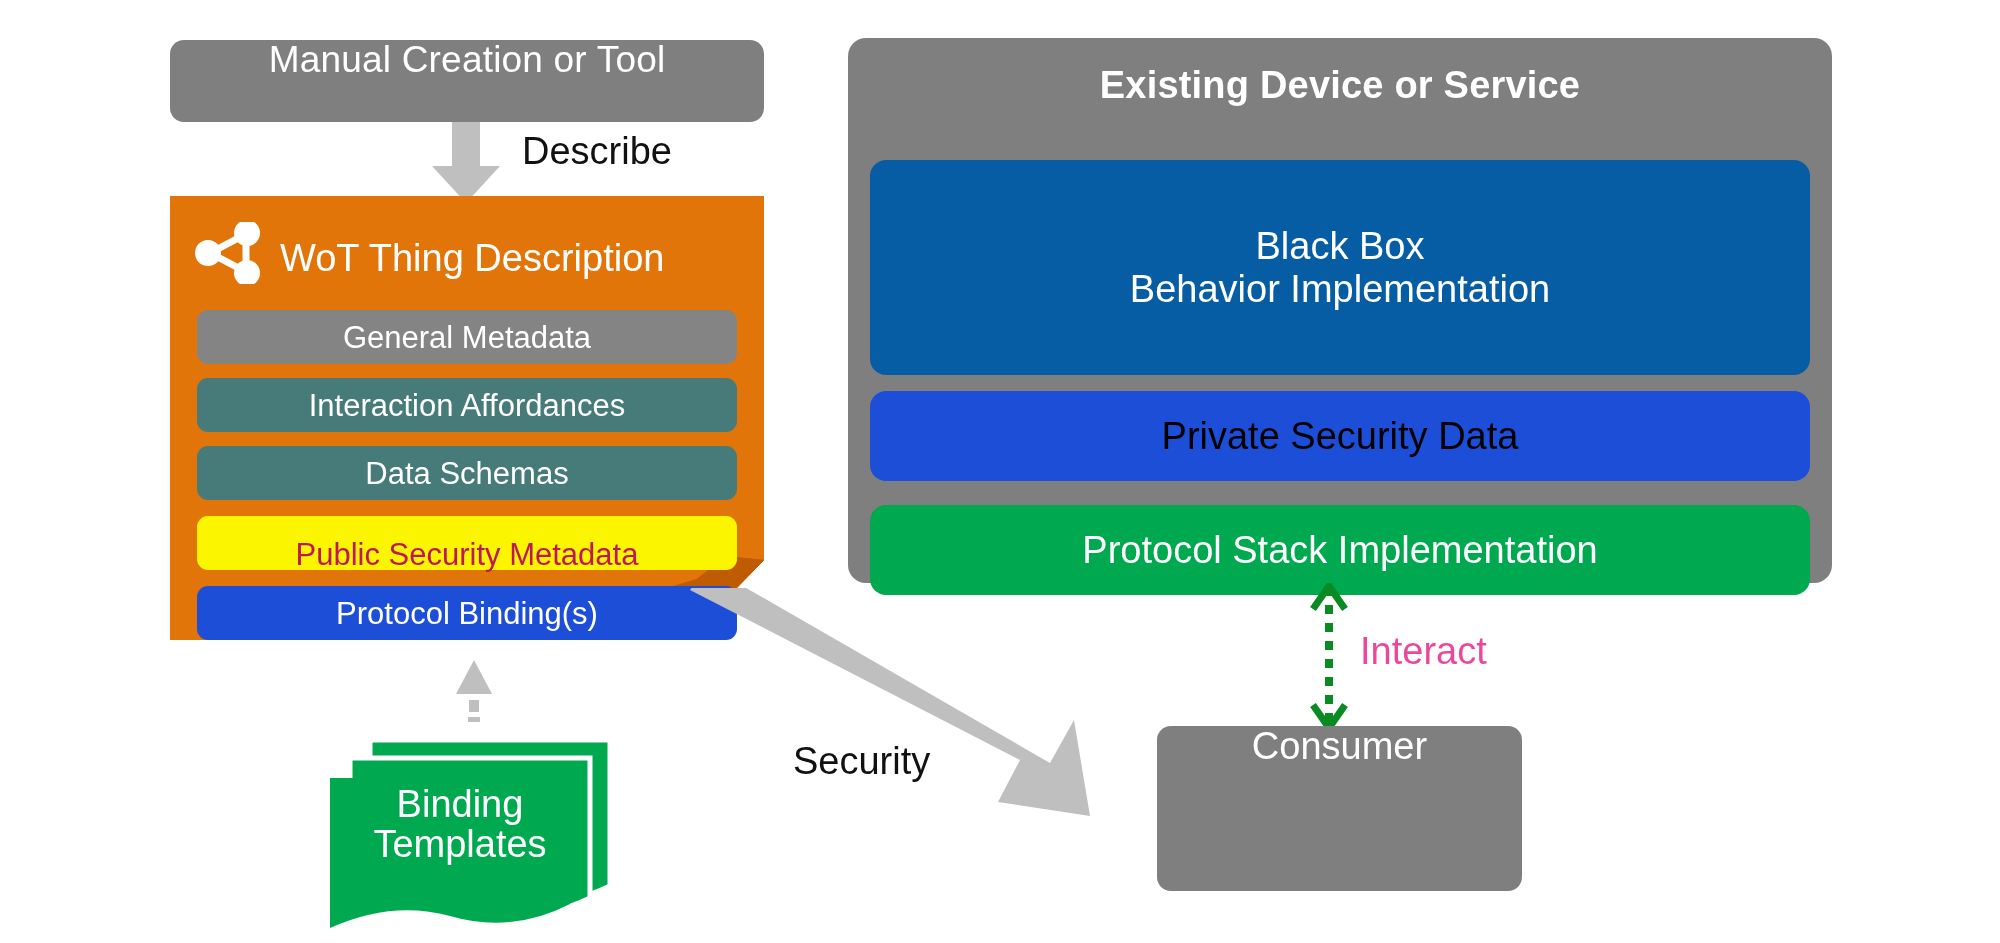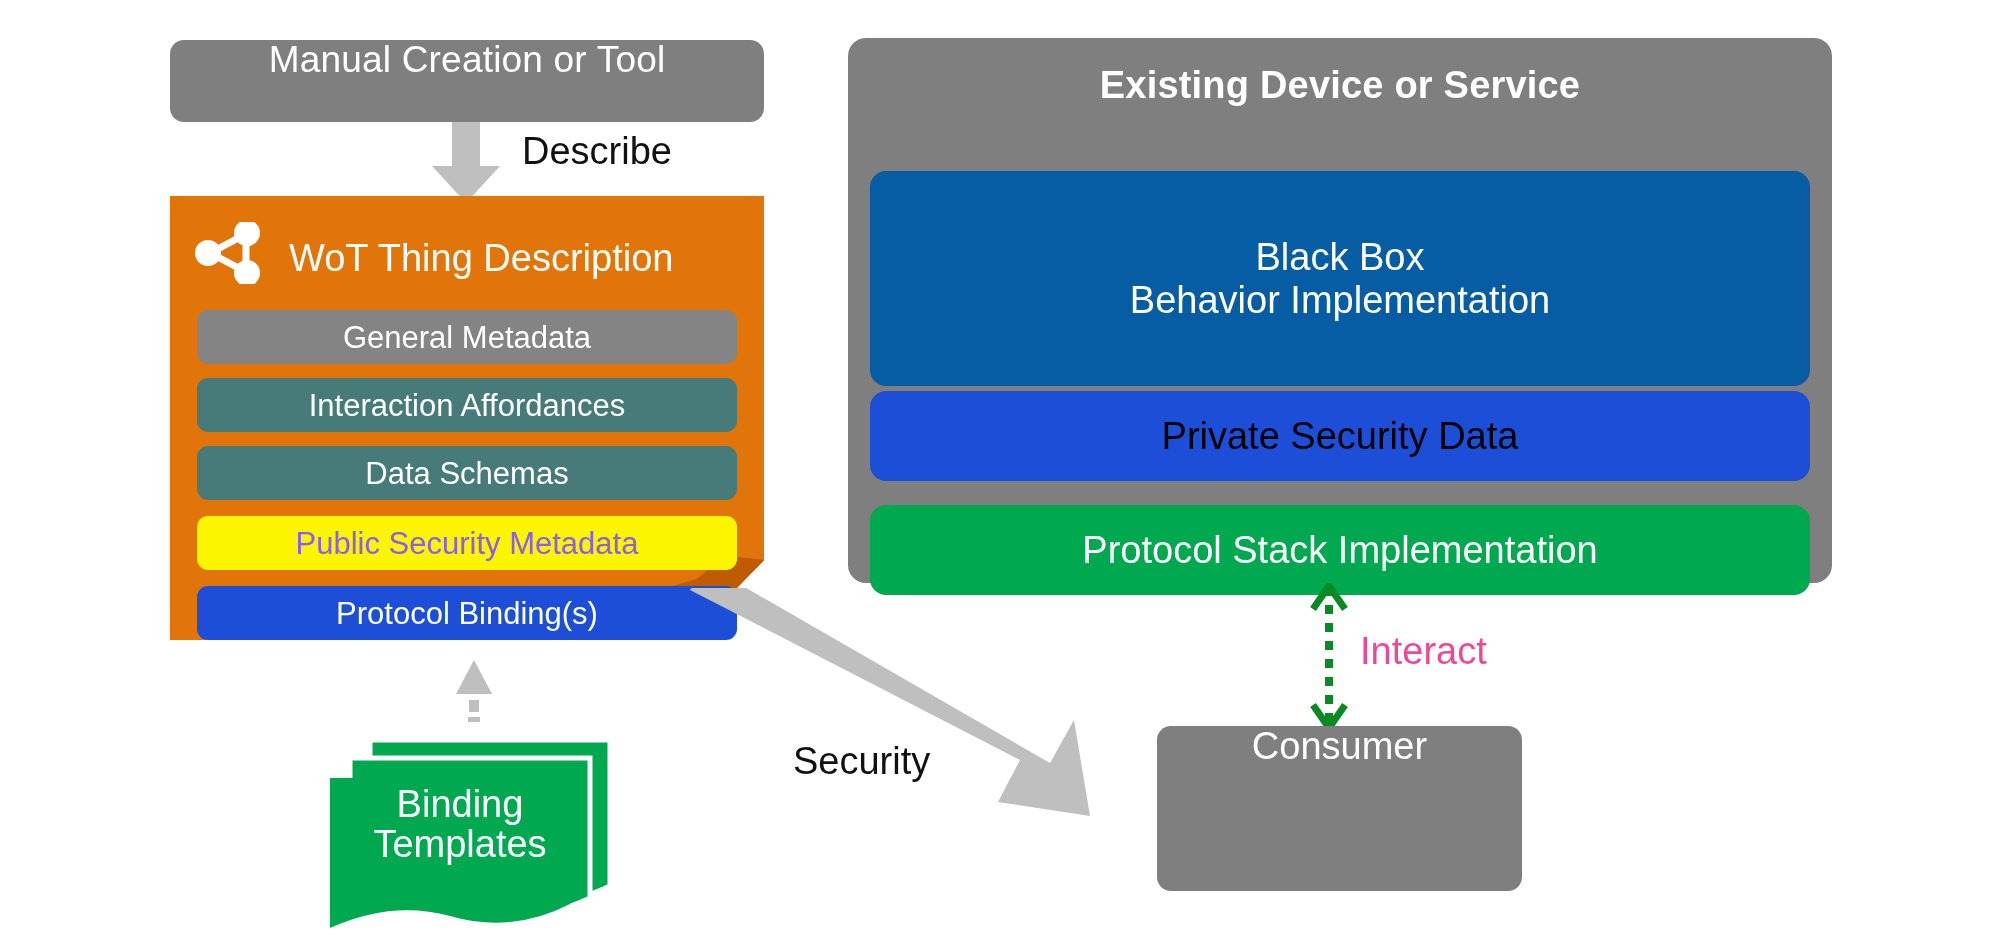"WoT Thing Description" #td-title-row { gap: 25px -> 16px }
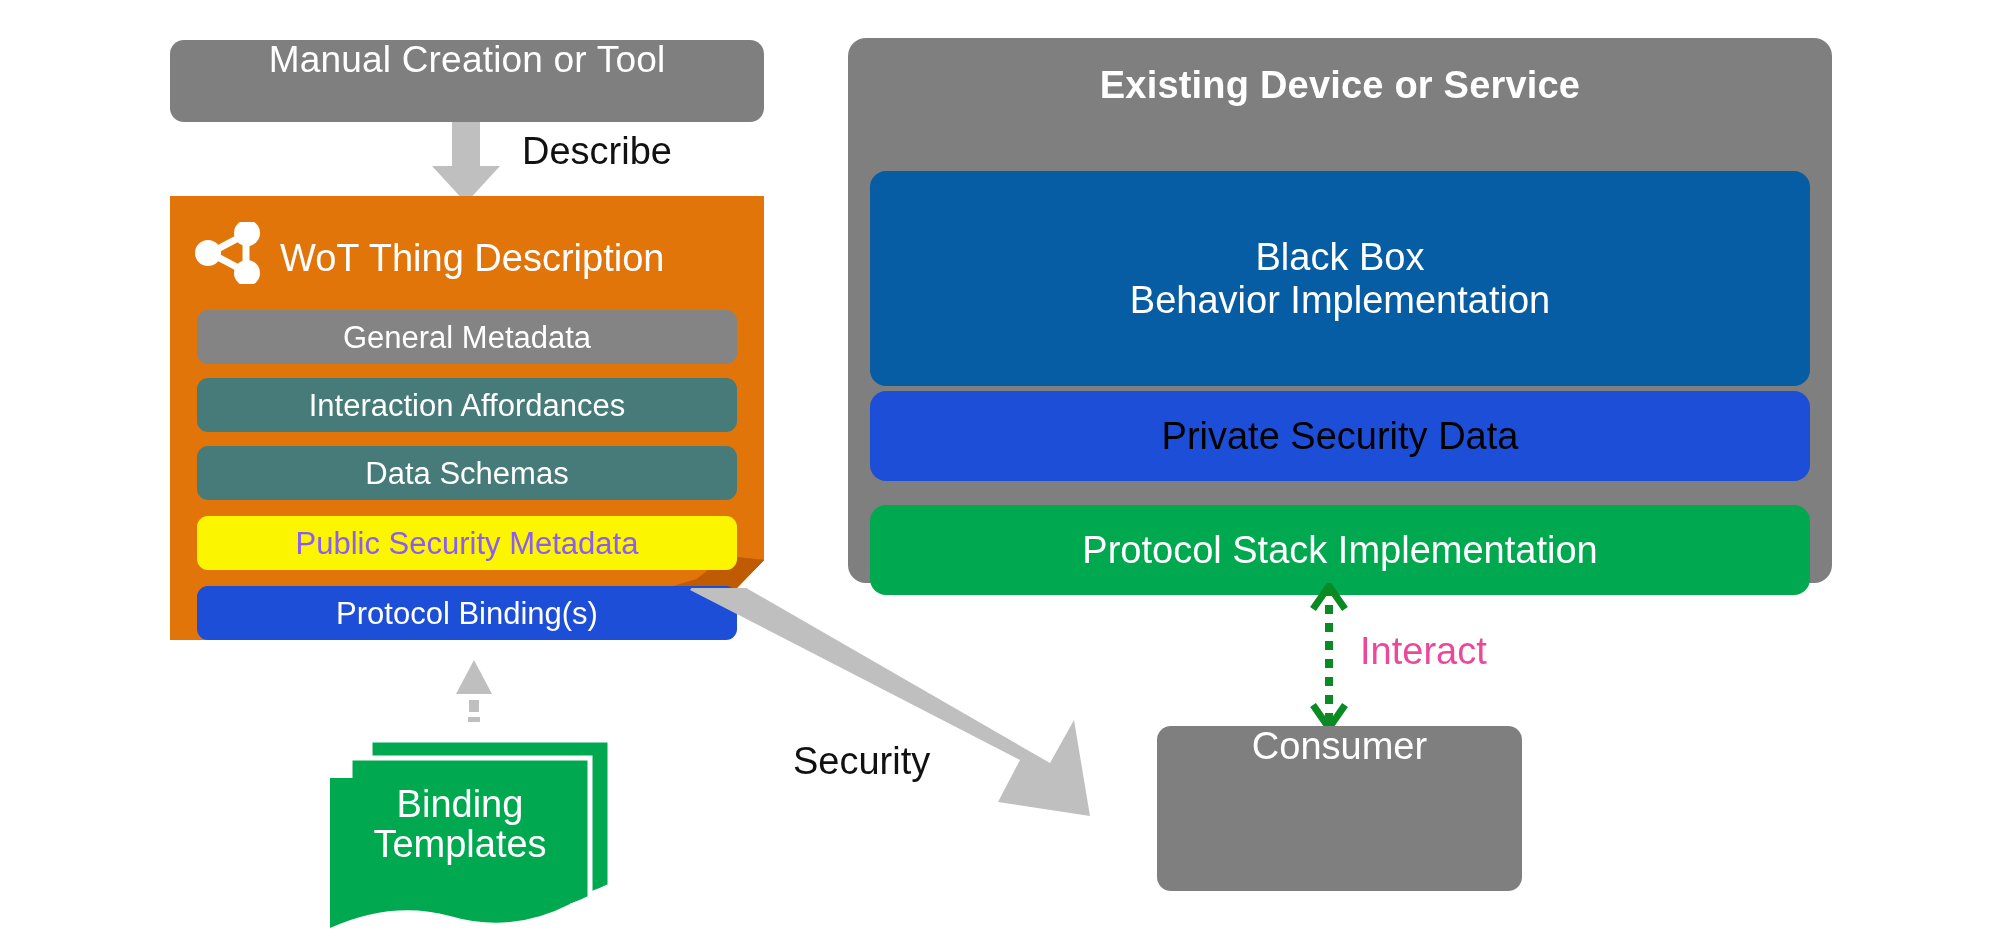"Black Box" #ed-blackbox { margin-top: 11px -> none }
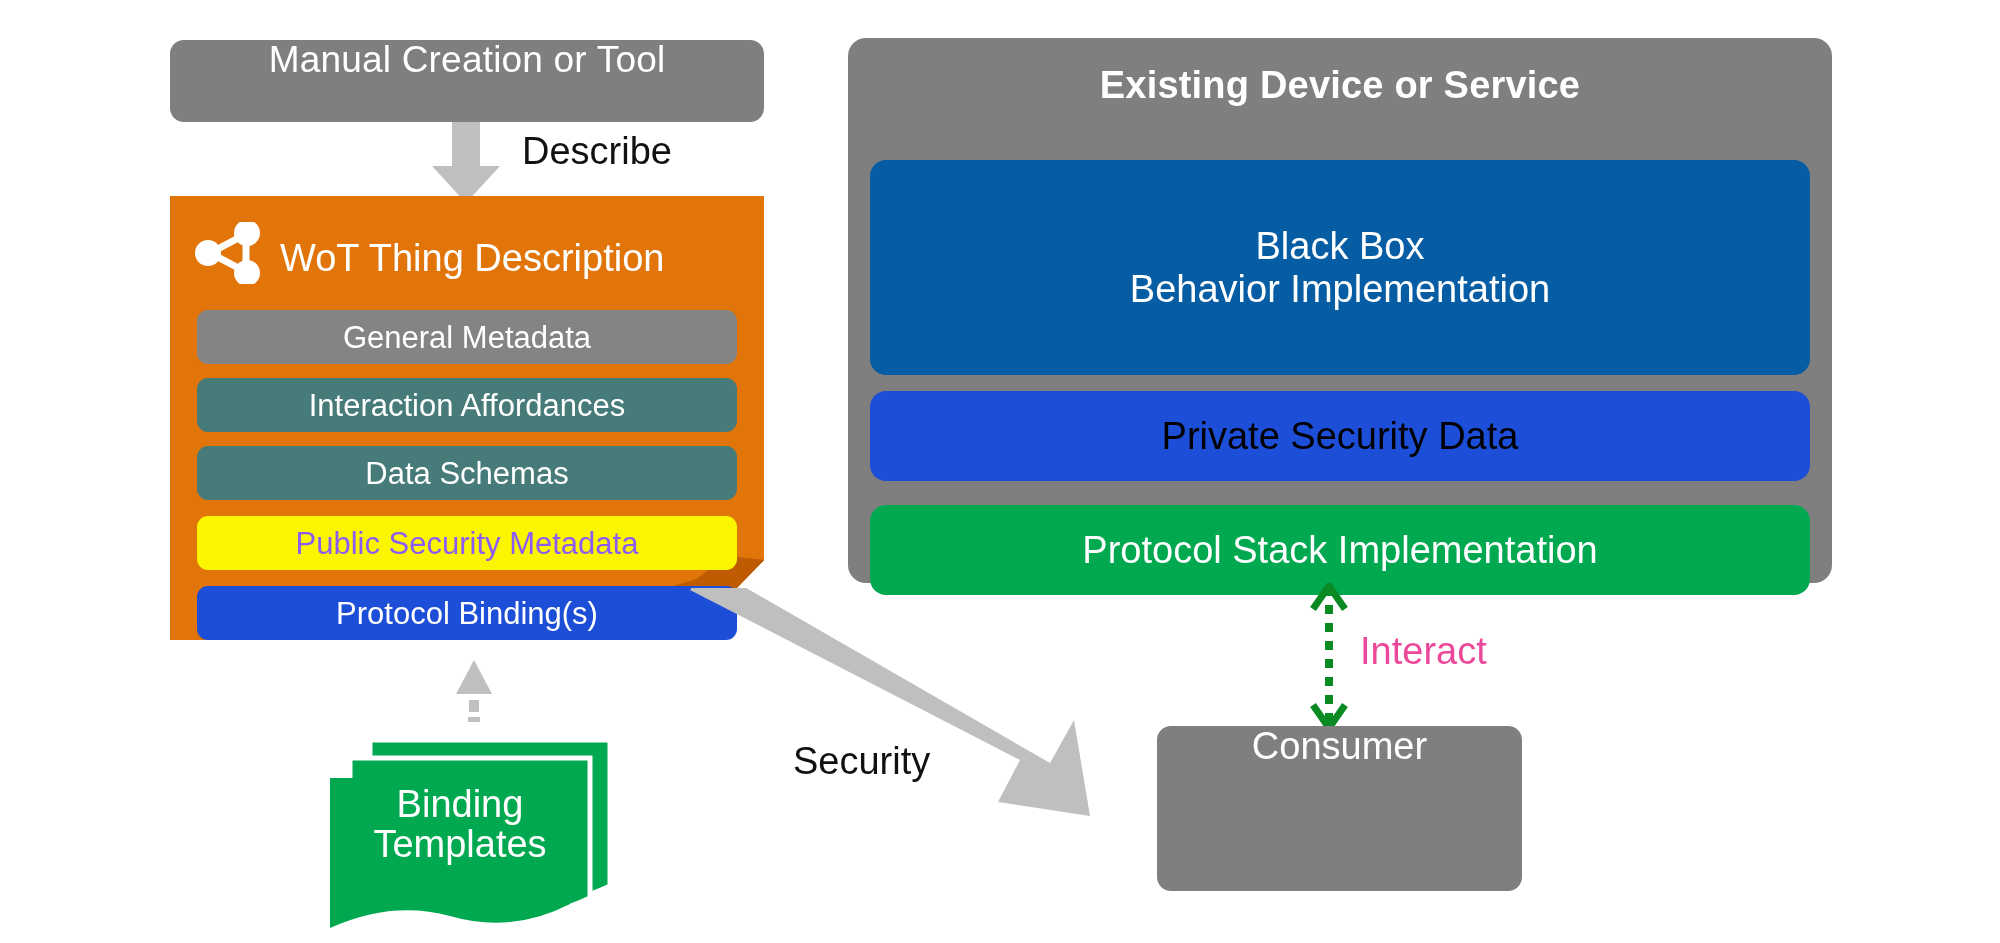"Public Security Metadata" .td-bar.yellow { align-items: none -> flex-end; color: #8b5cf6 -> #be185d }
